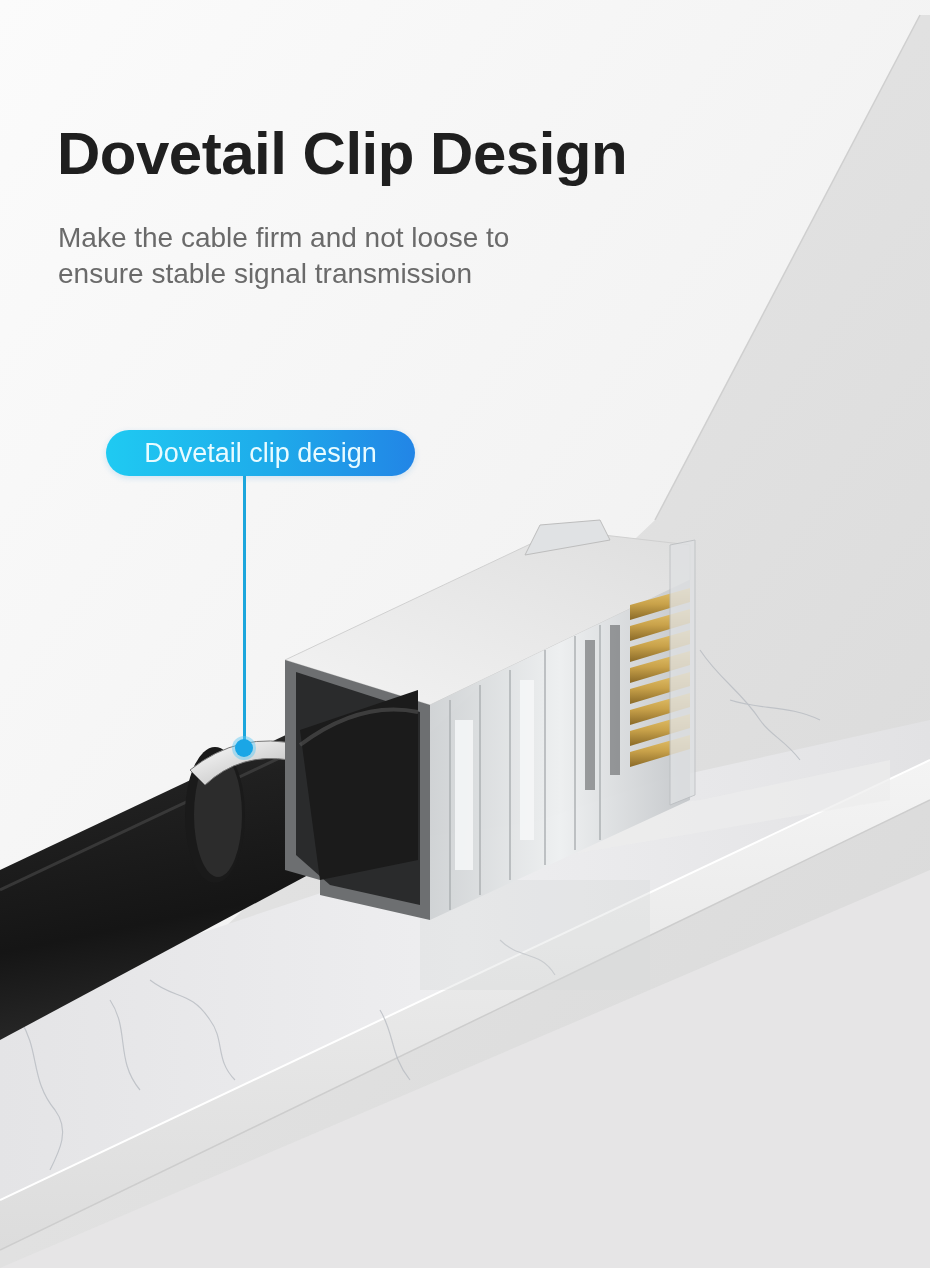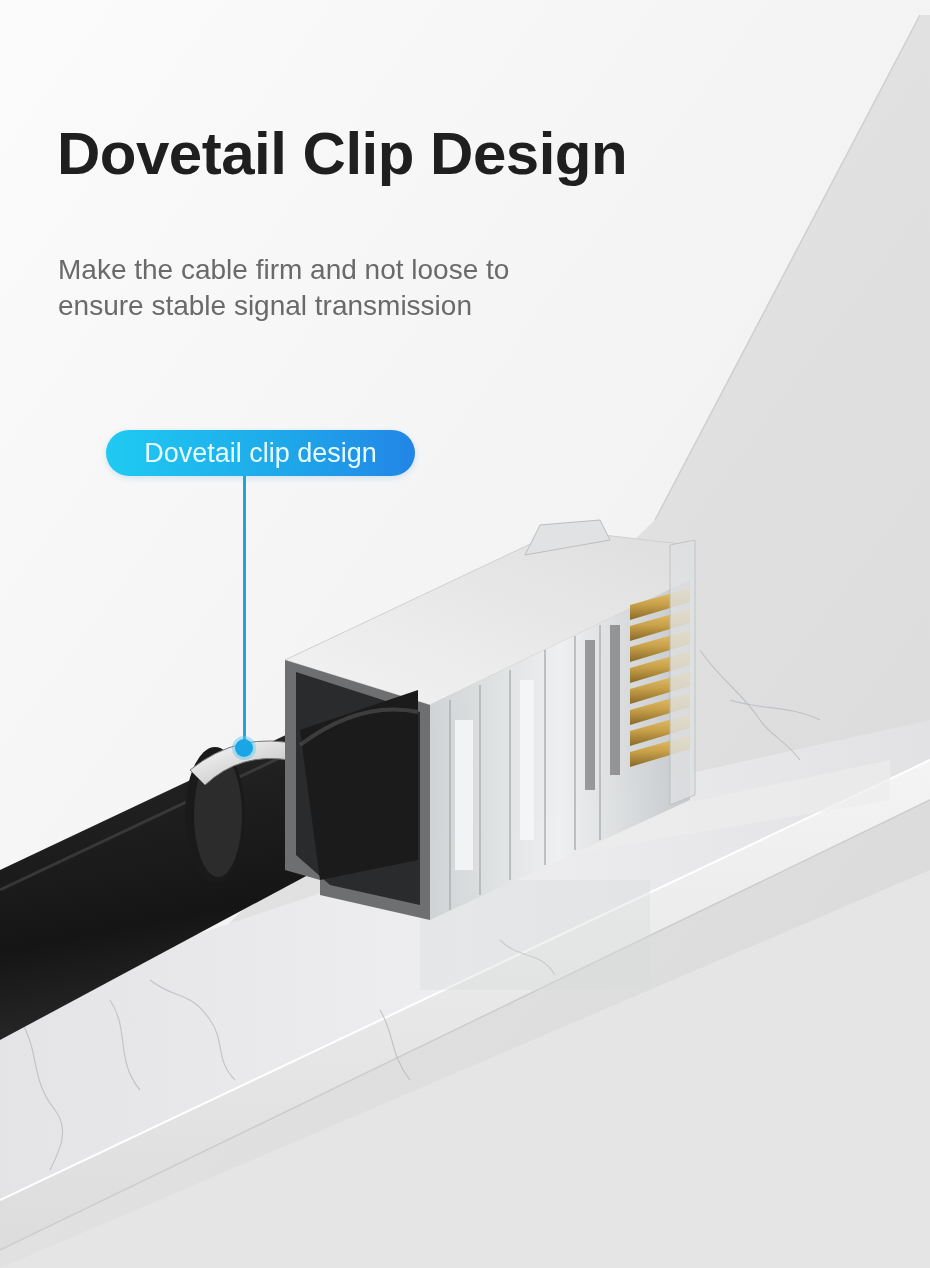"Make the cable firm and" .subhead { margin-top: 32px -> none }
